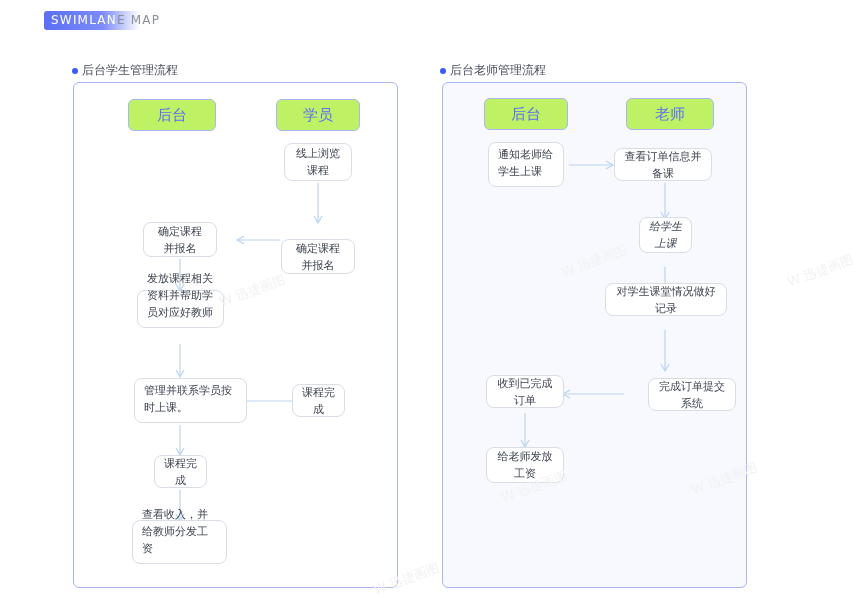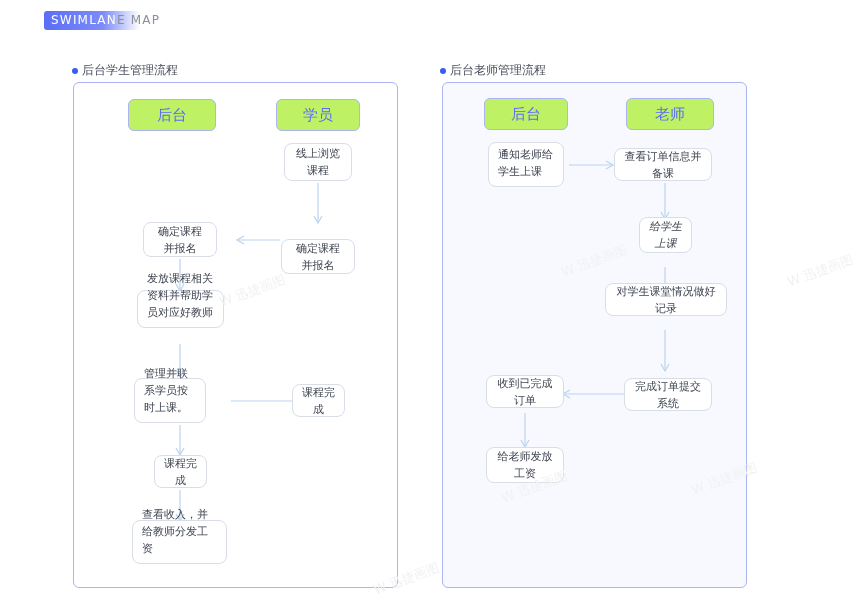"管理并联系学员按时上课。" div.node { width: 72px -> 113px }
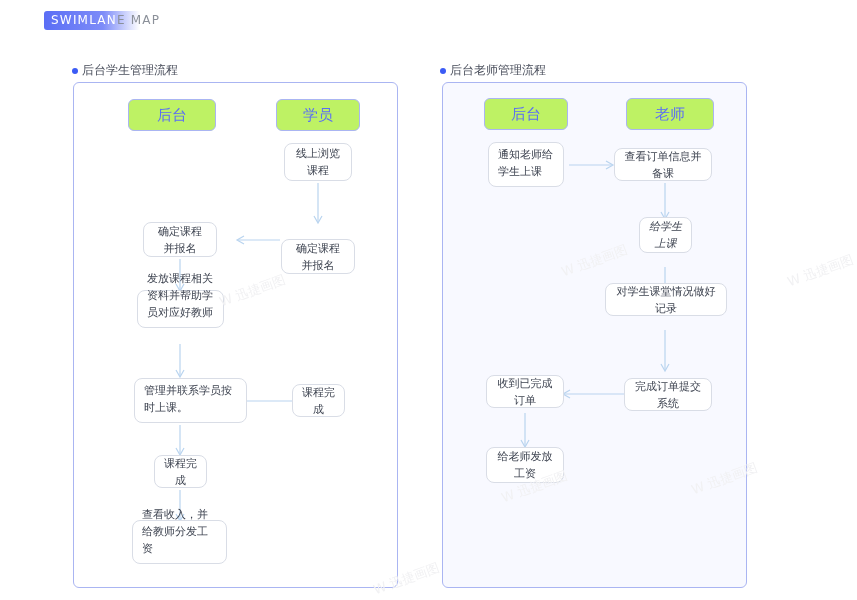"完成订单提交系统" div.node { left: 624px -> 648px }
